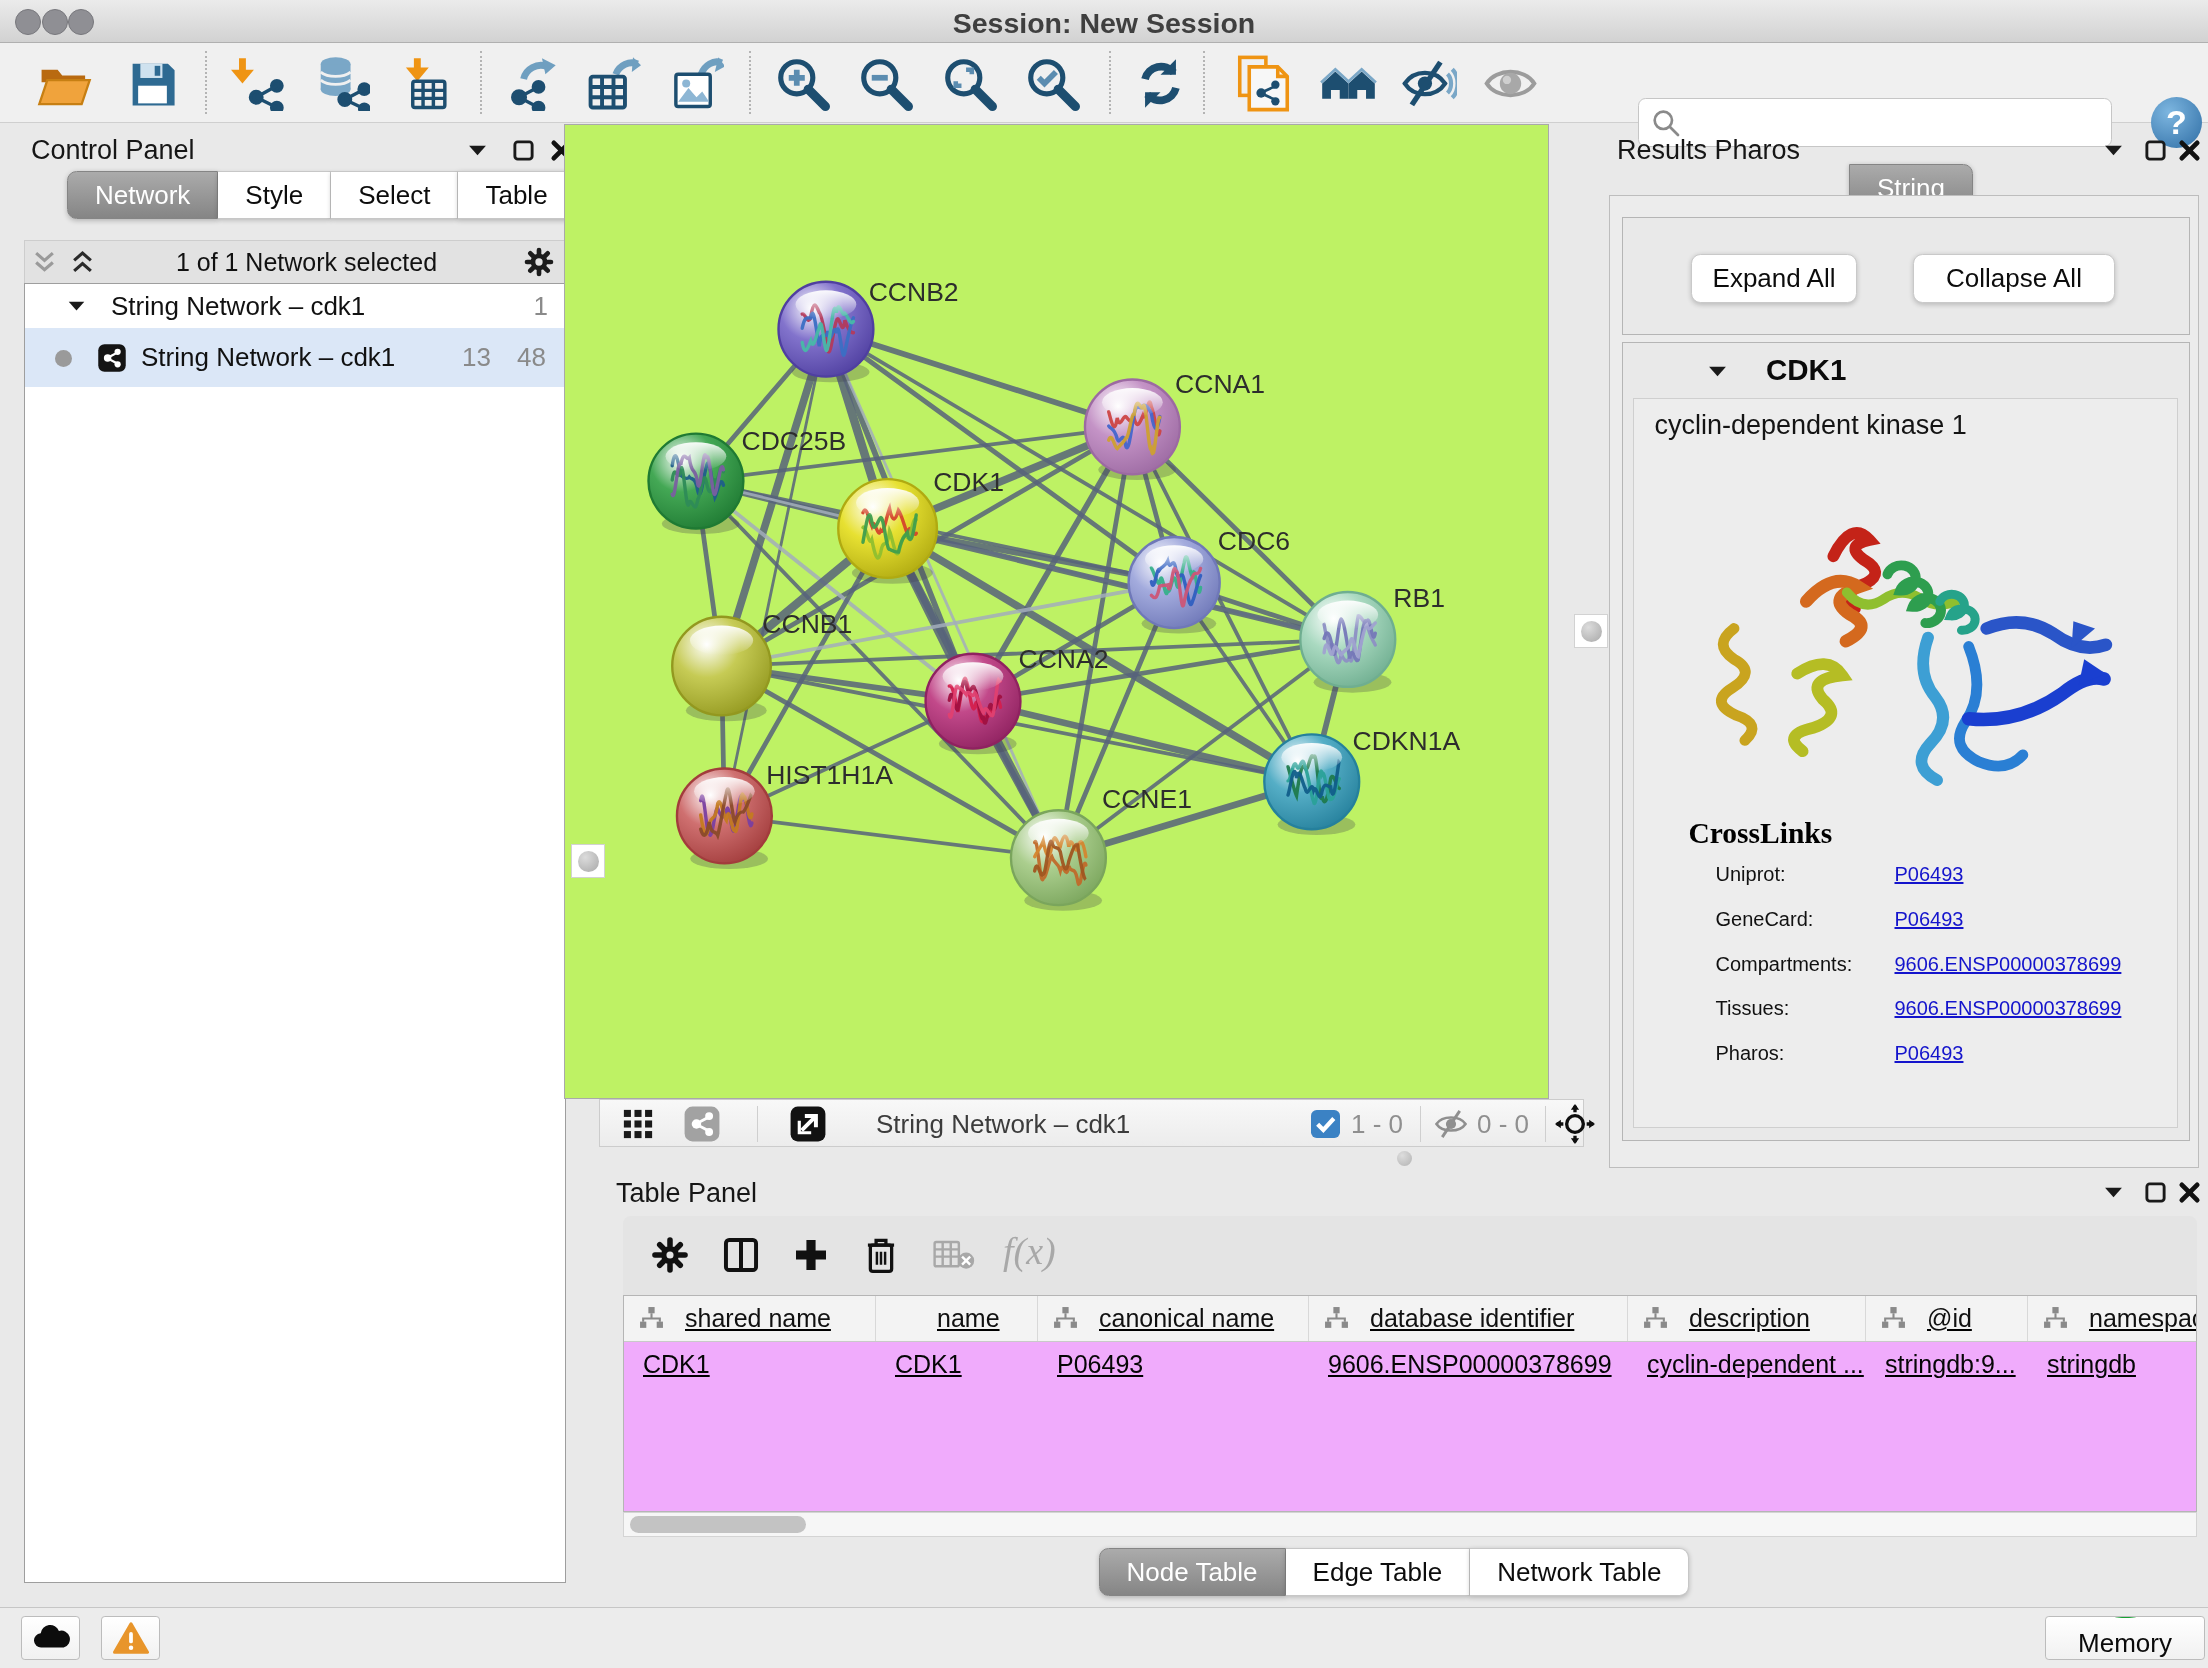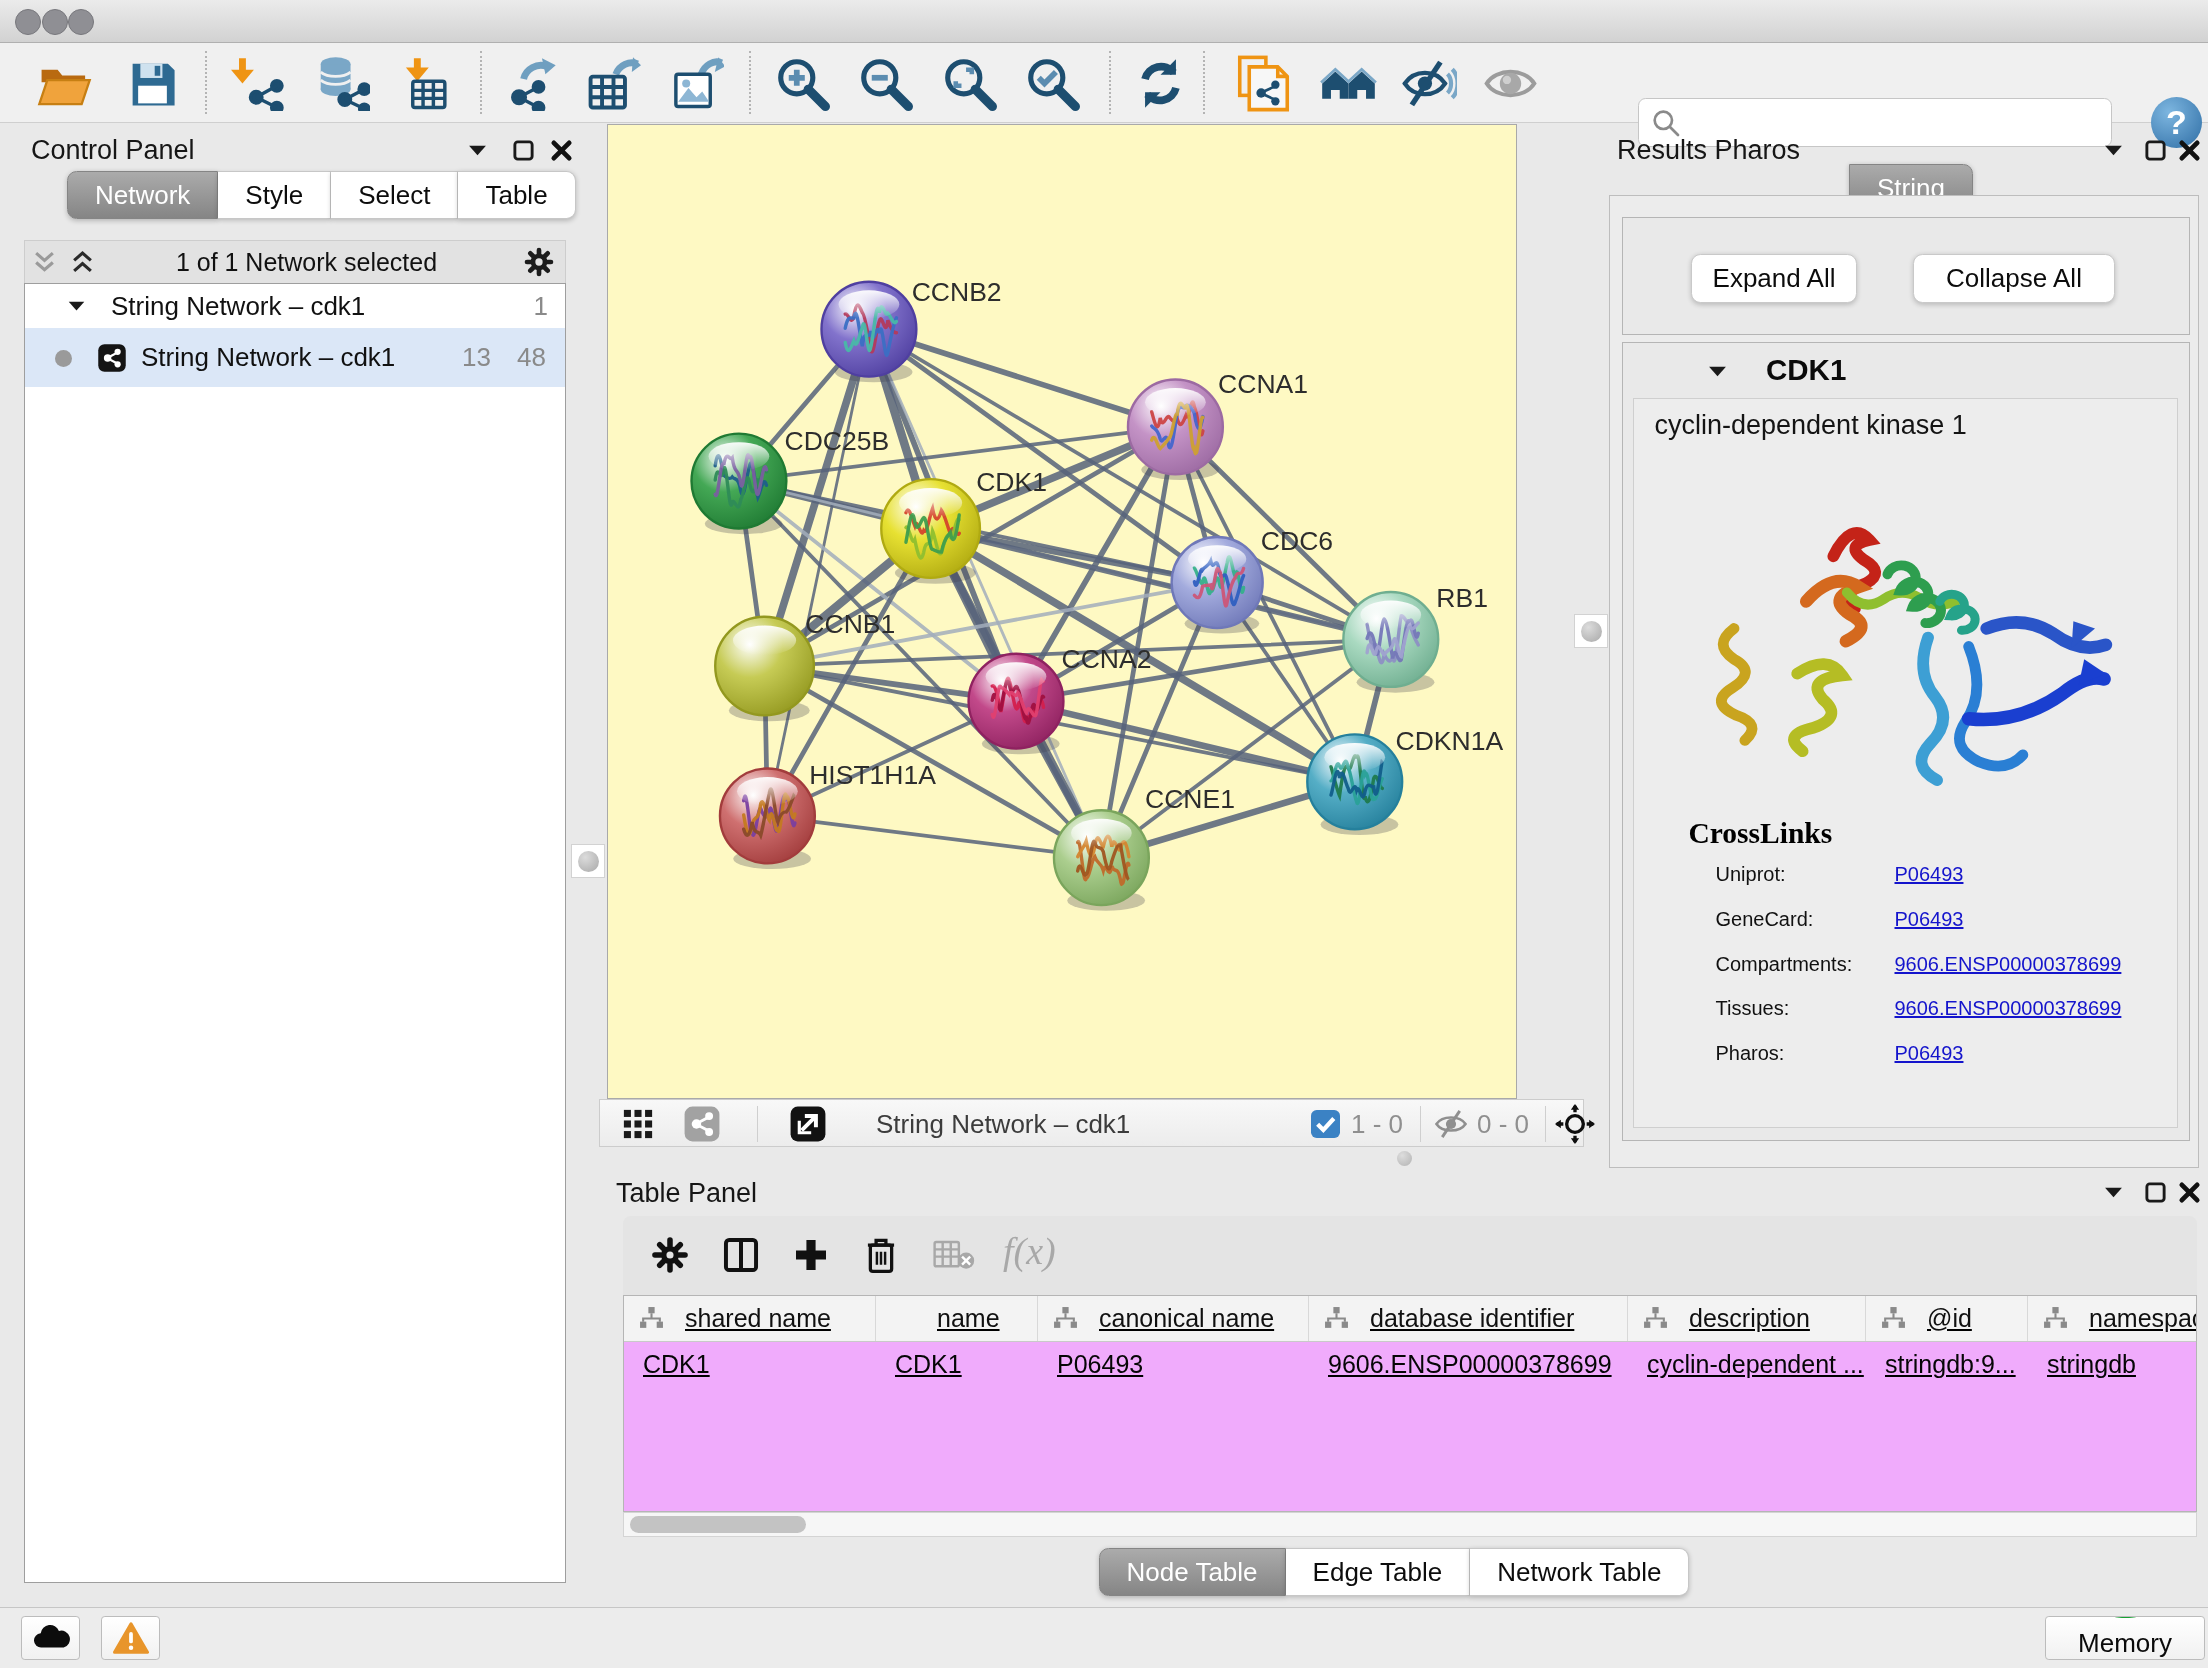"Session: New Session" div { html: none -> <div>Session: New Session</div> }
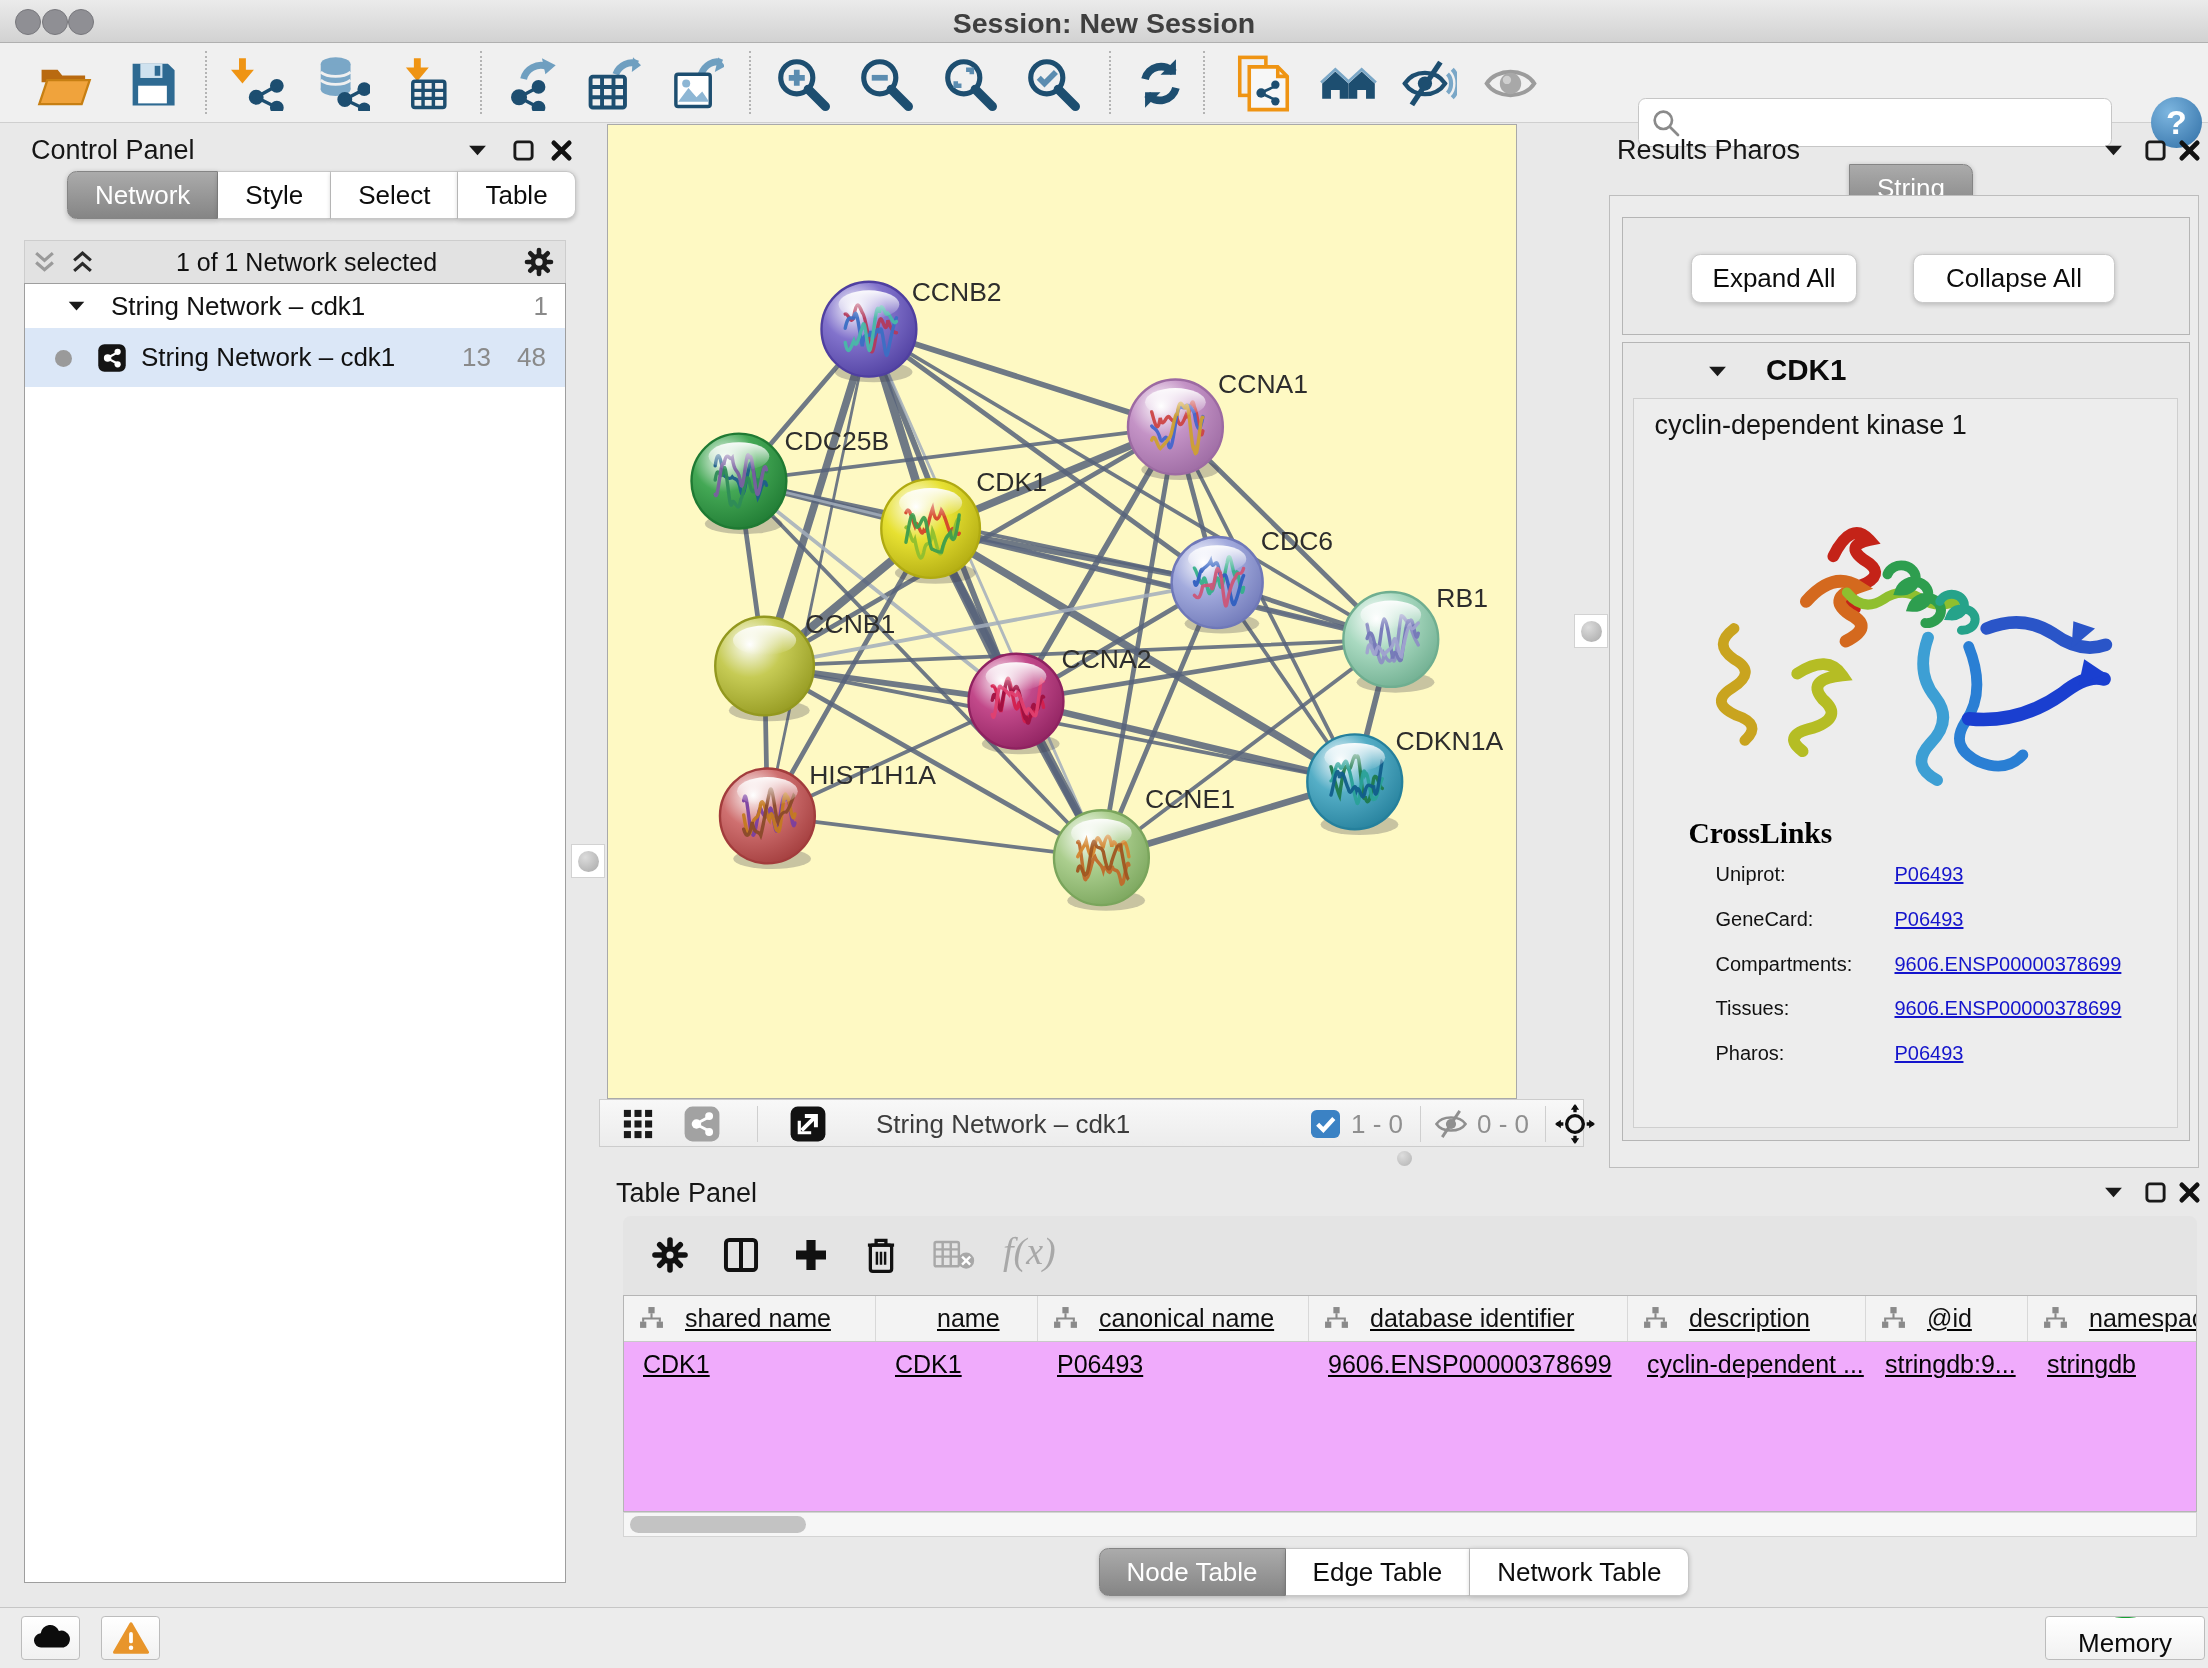"CCNB2" #net-canvas { background: #fef9c3 -> #bef264; left: 607px -> 564px; width: 910px -> 985px }
